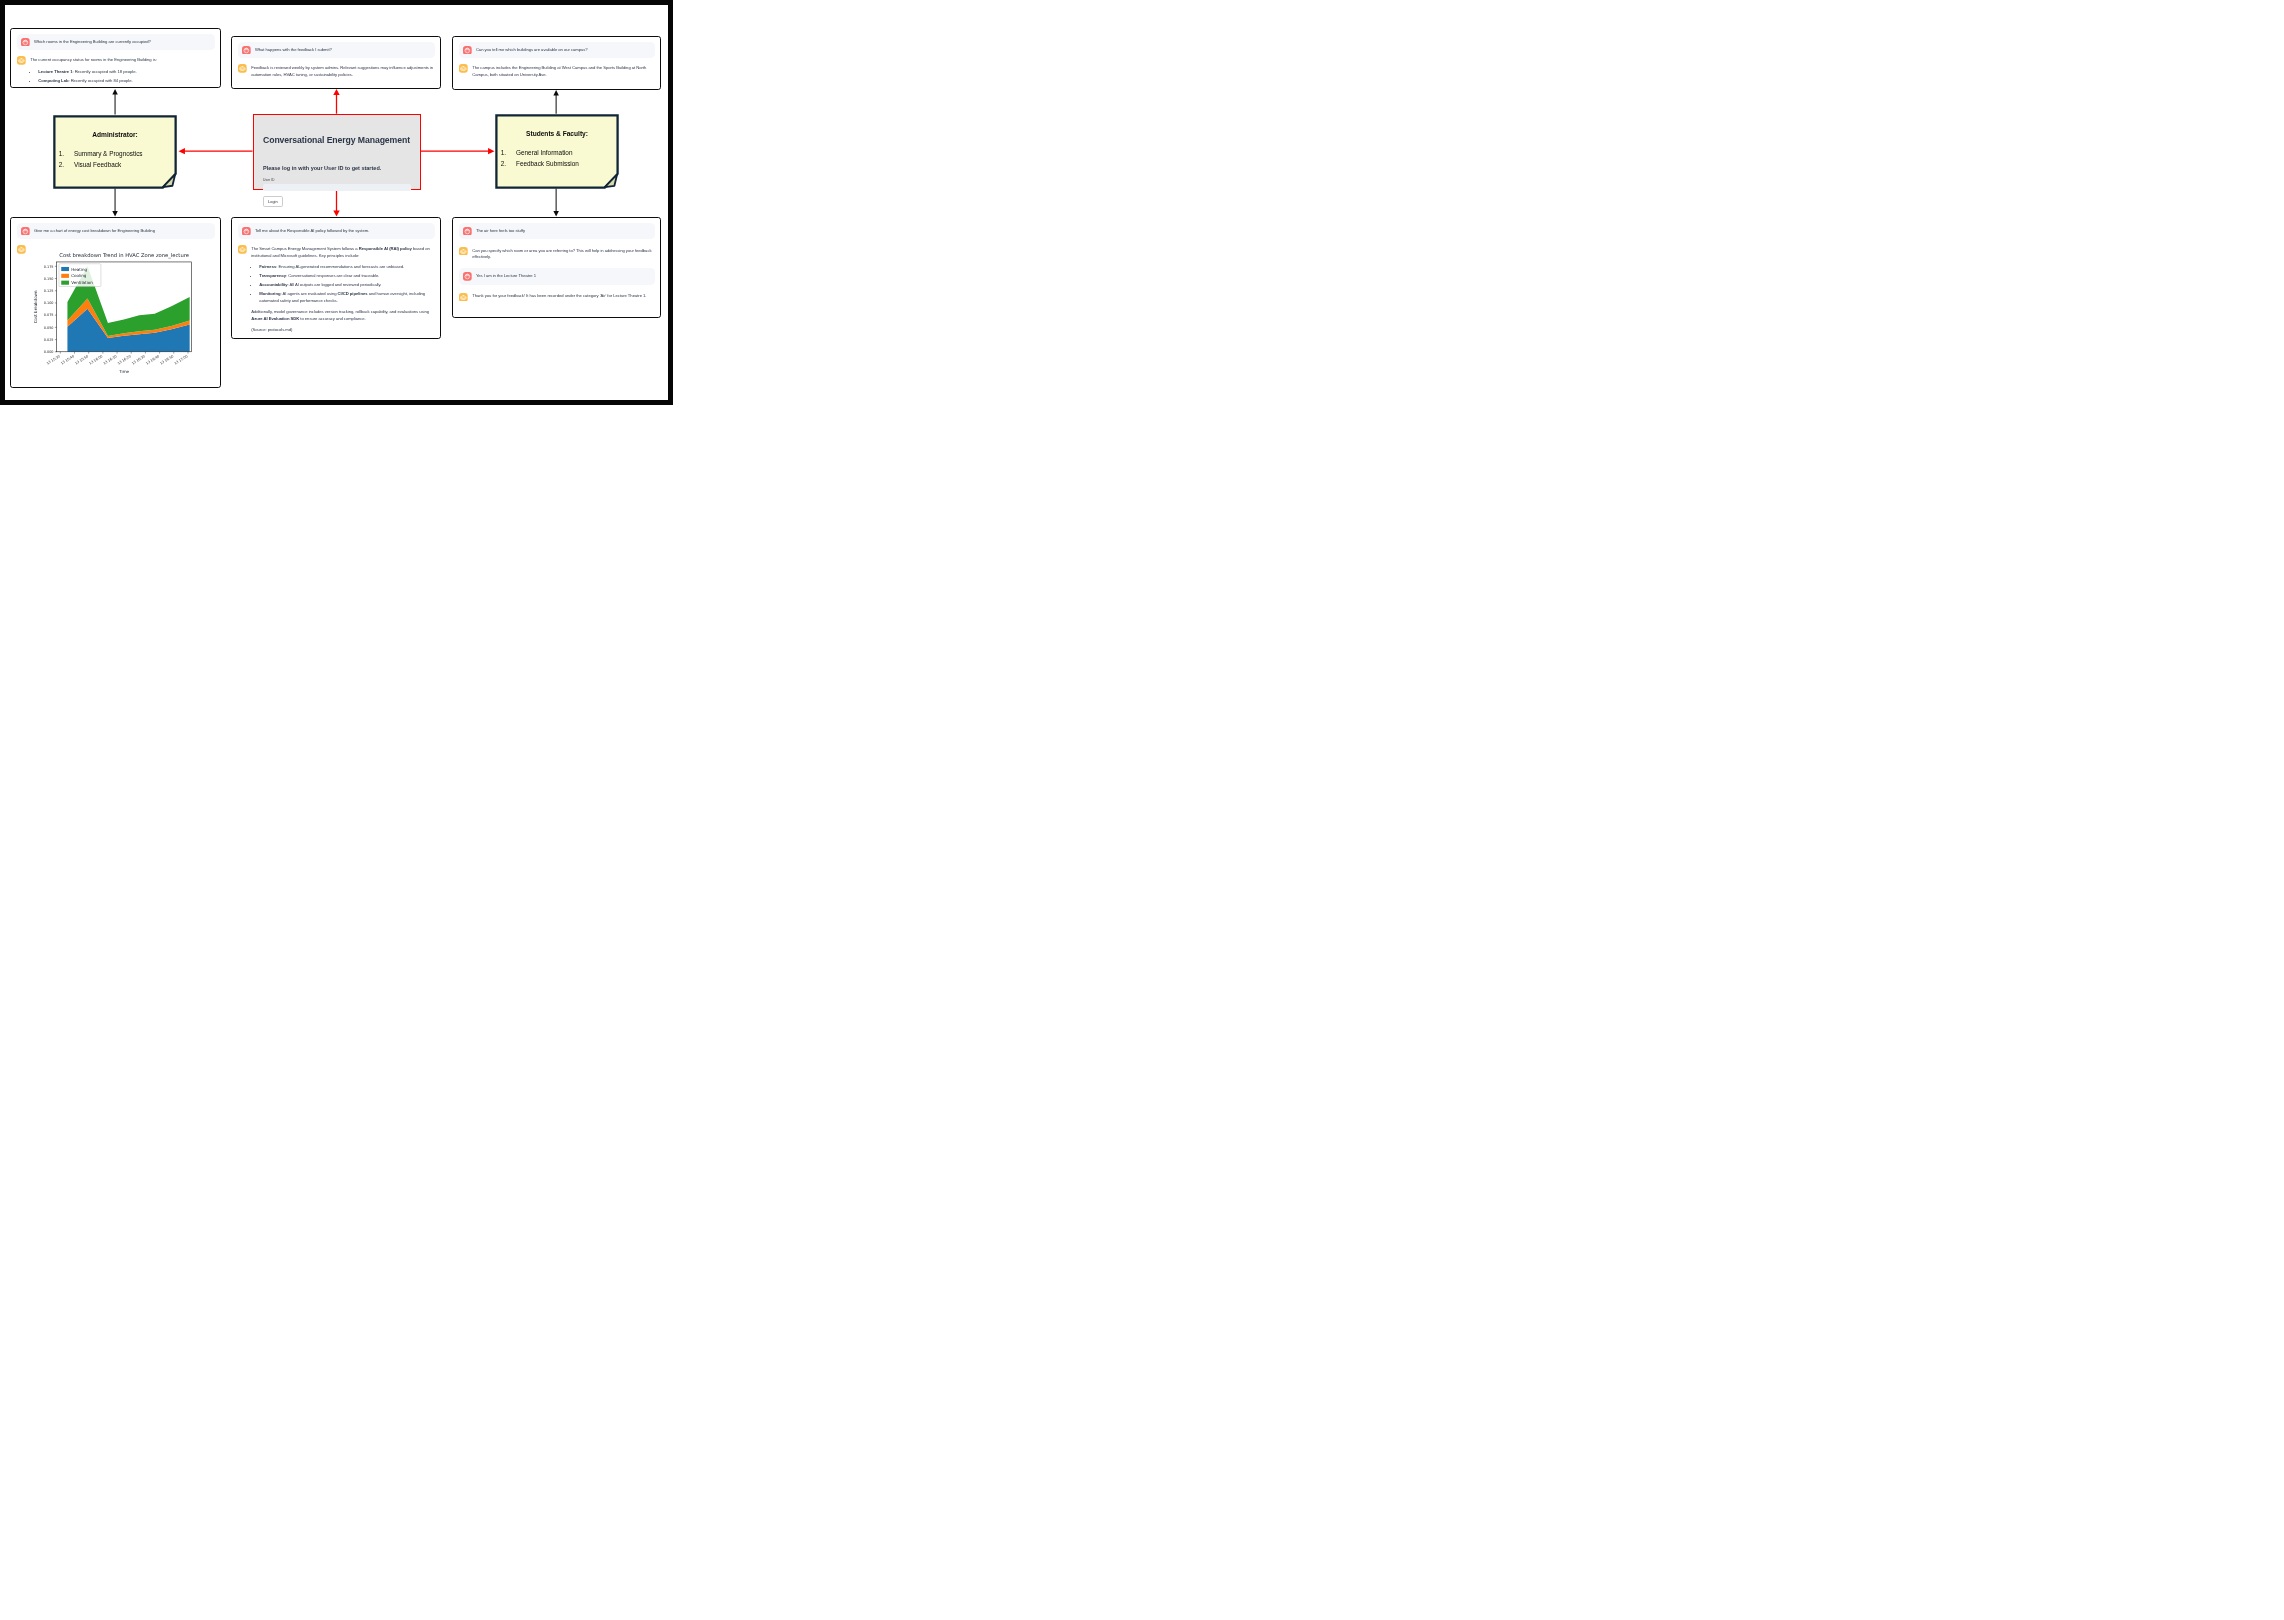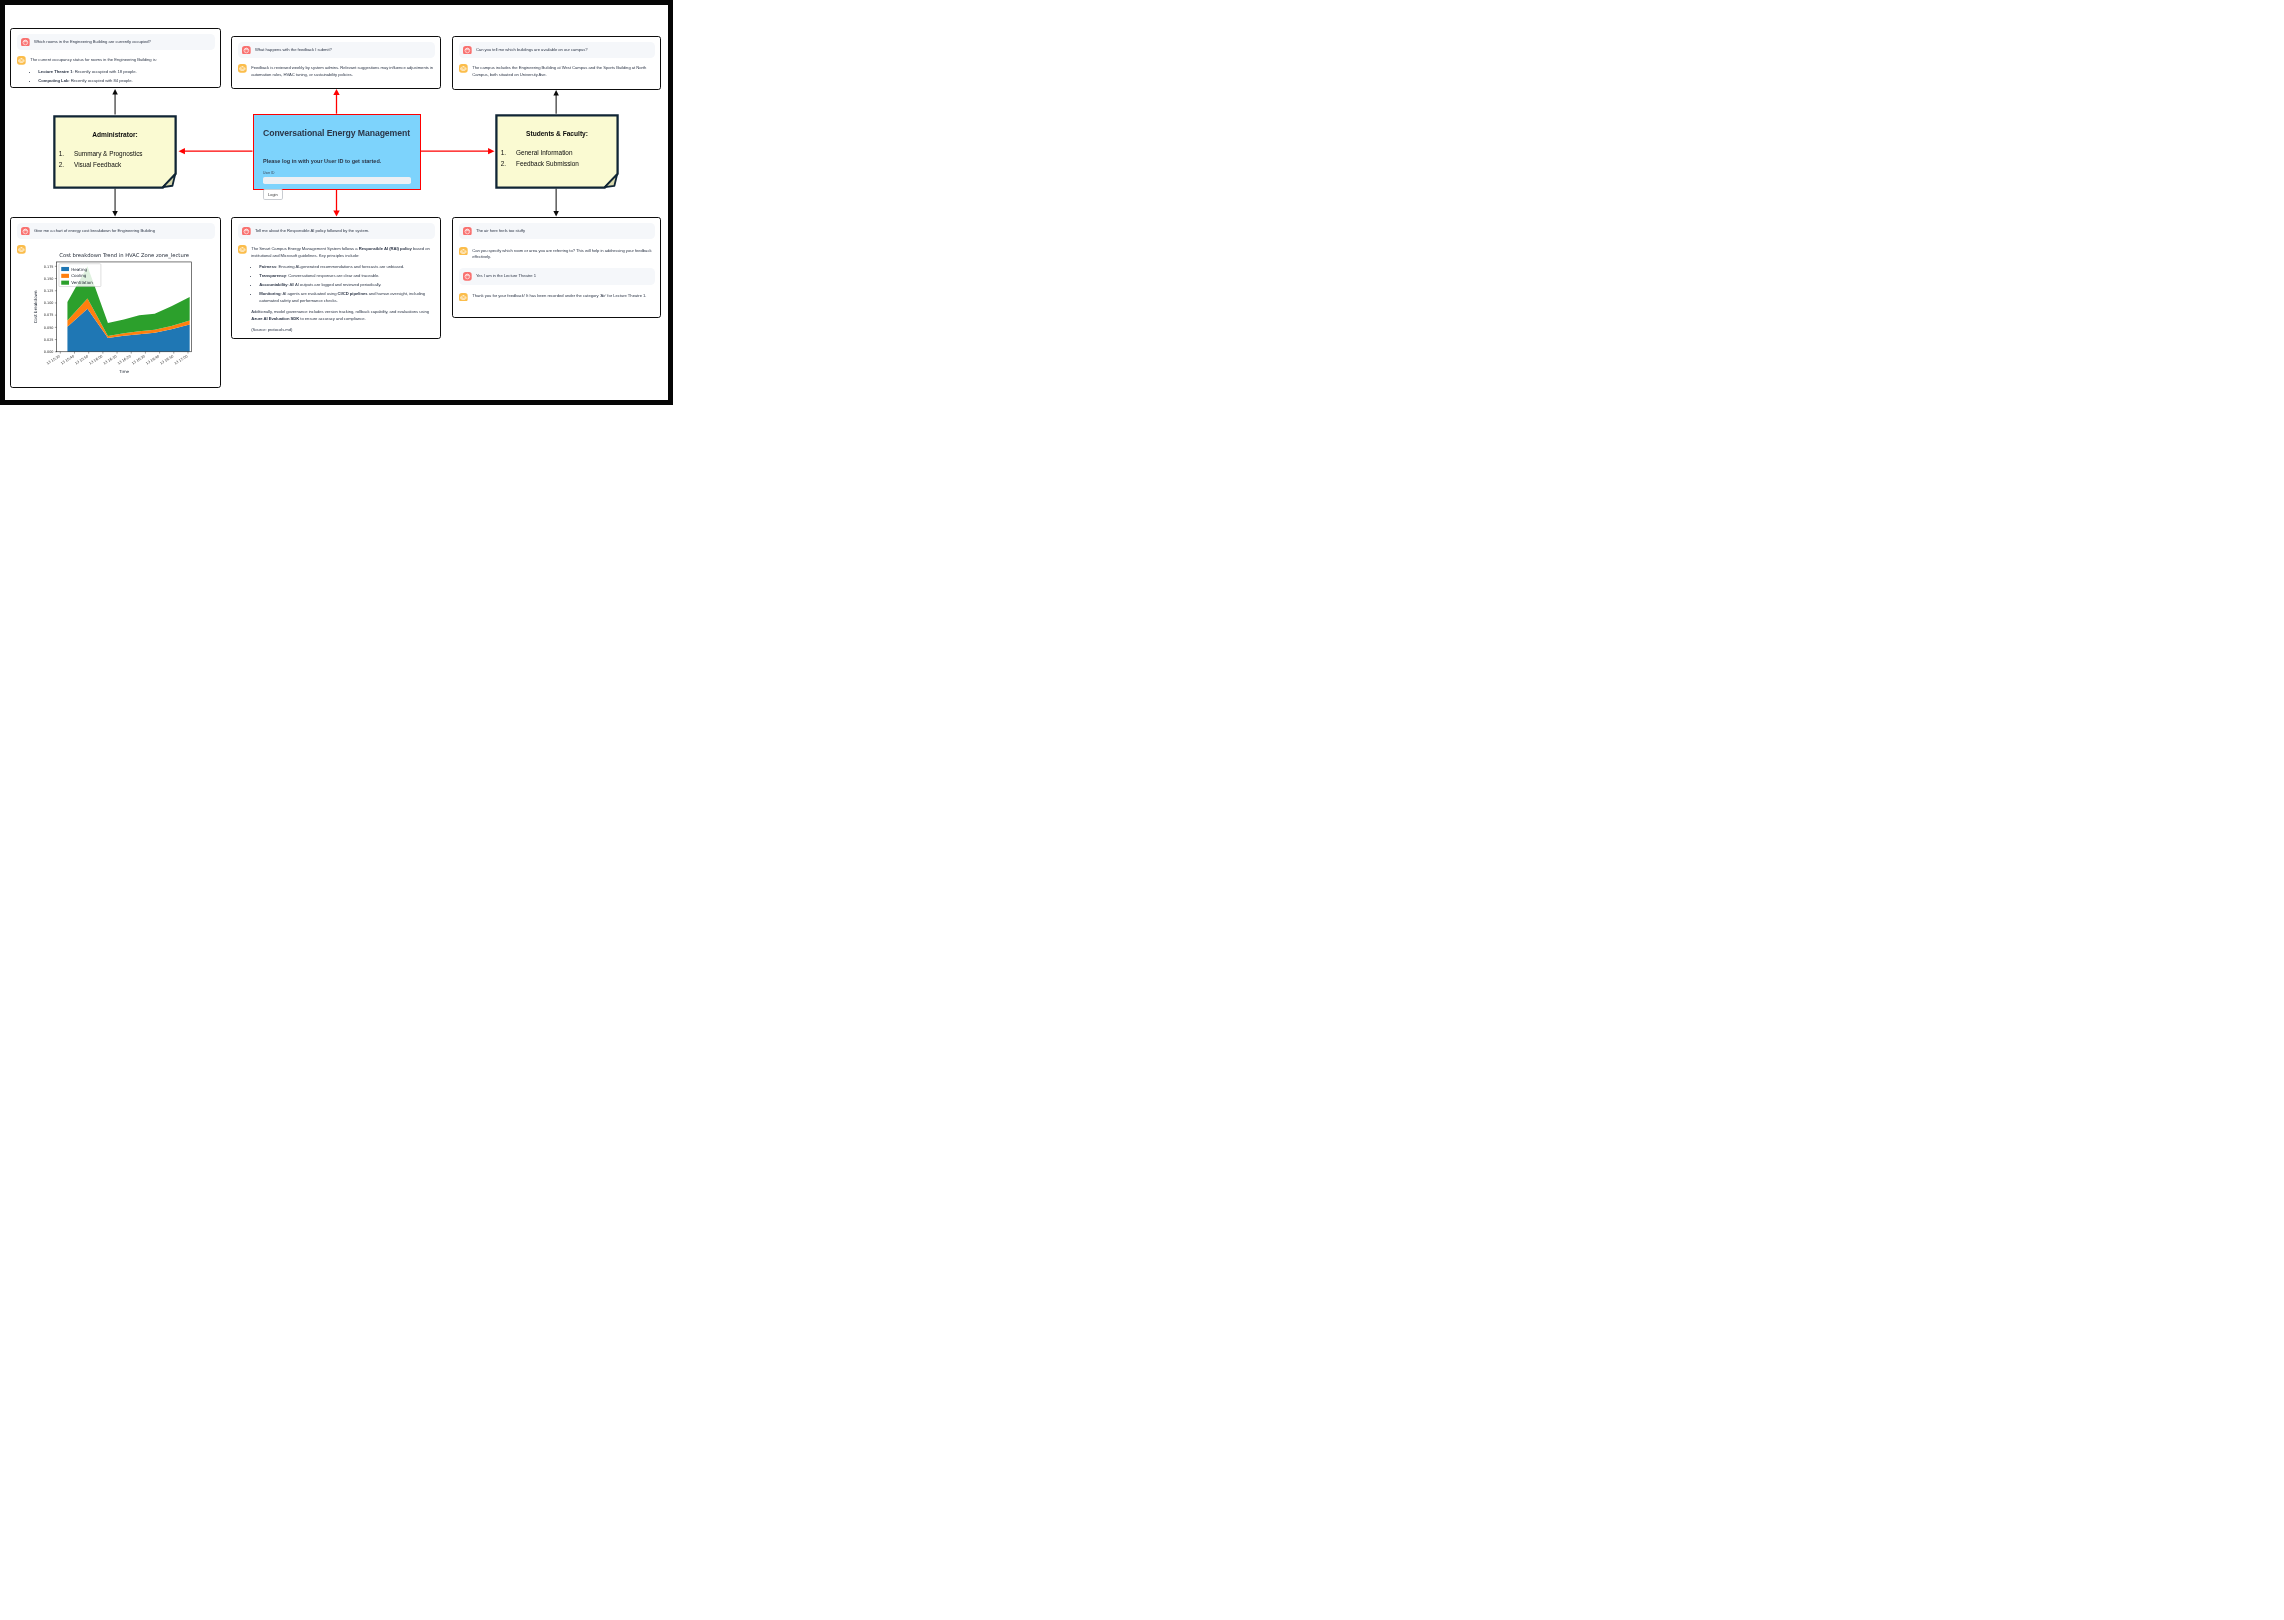"Conversational Energy Management" .centerbox { background: #7dd3fc -> #e5e5e5; padding: 12px 9px -> 19px 9px }
